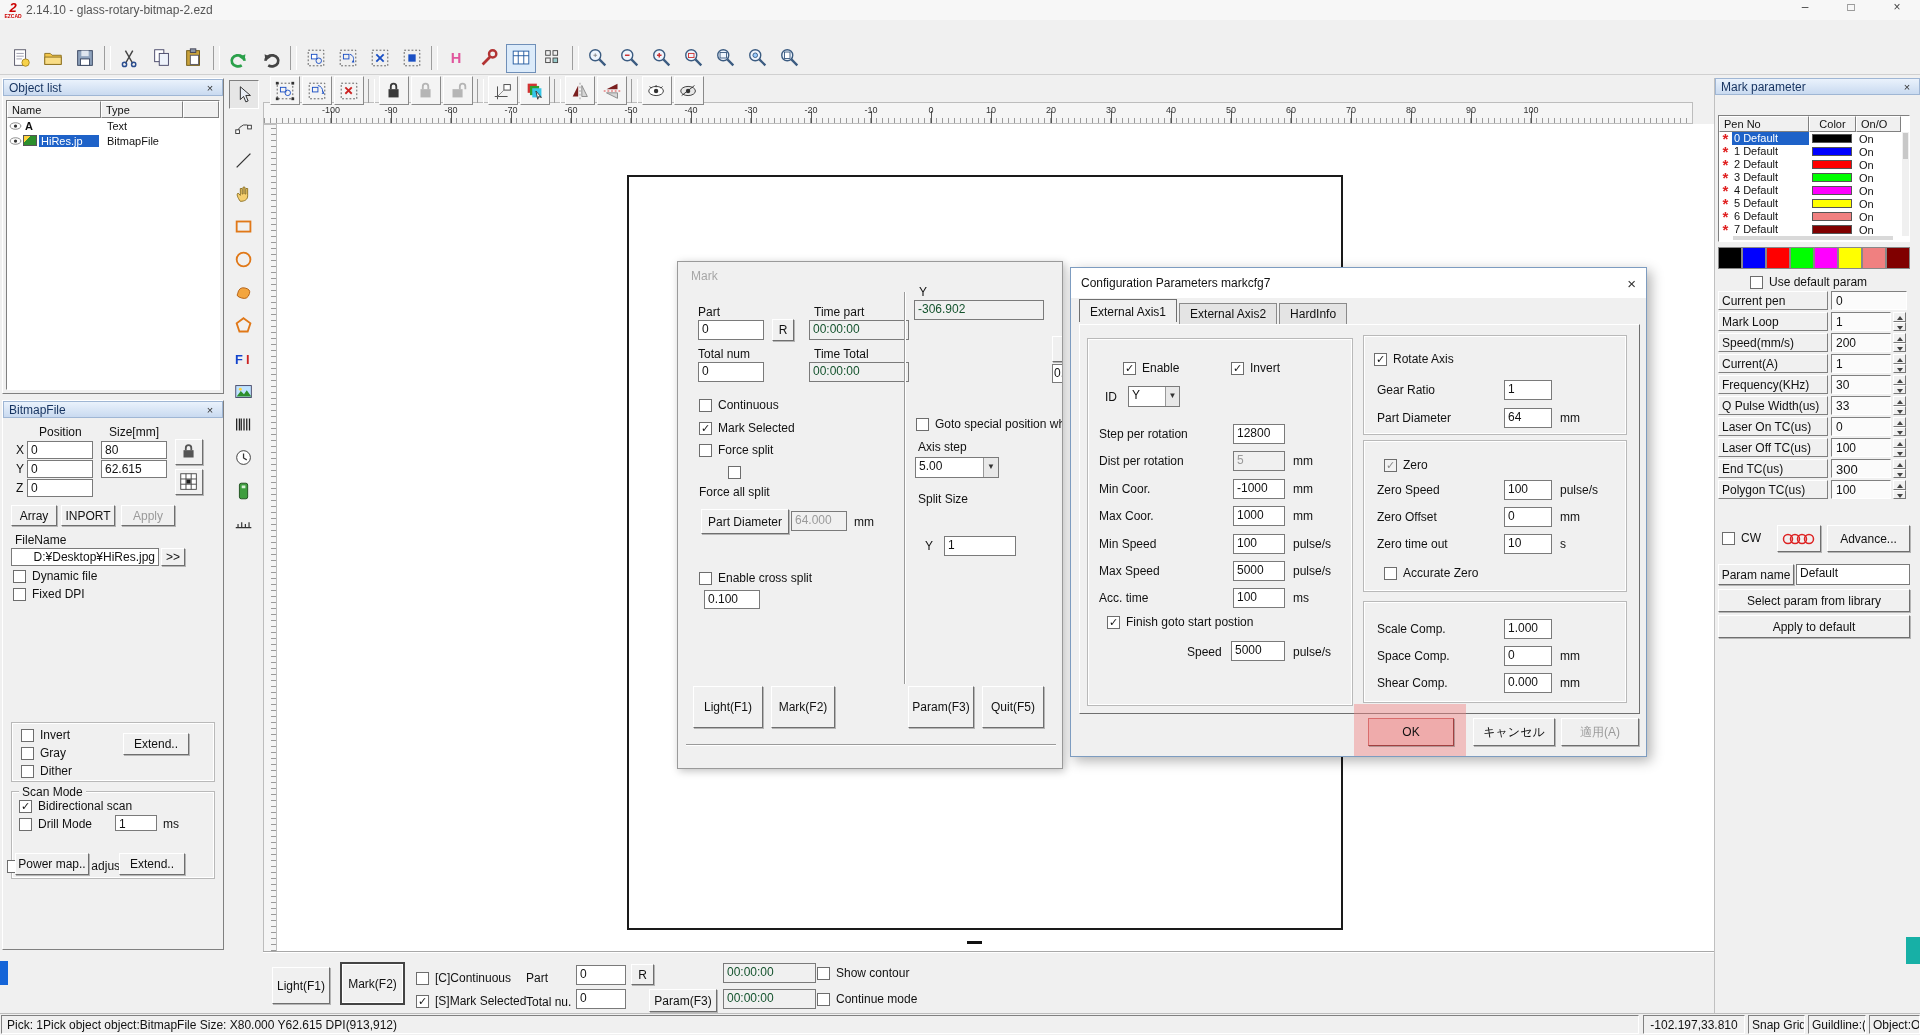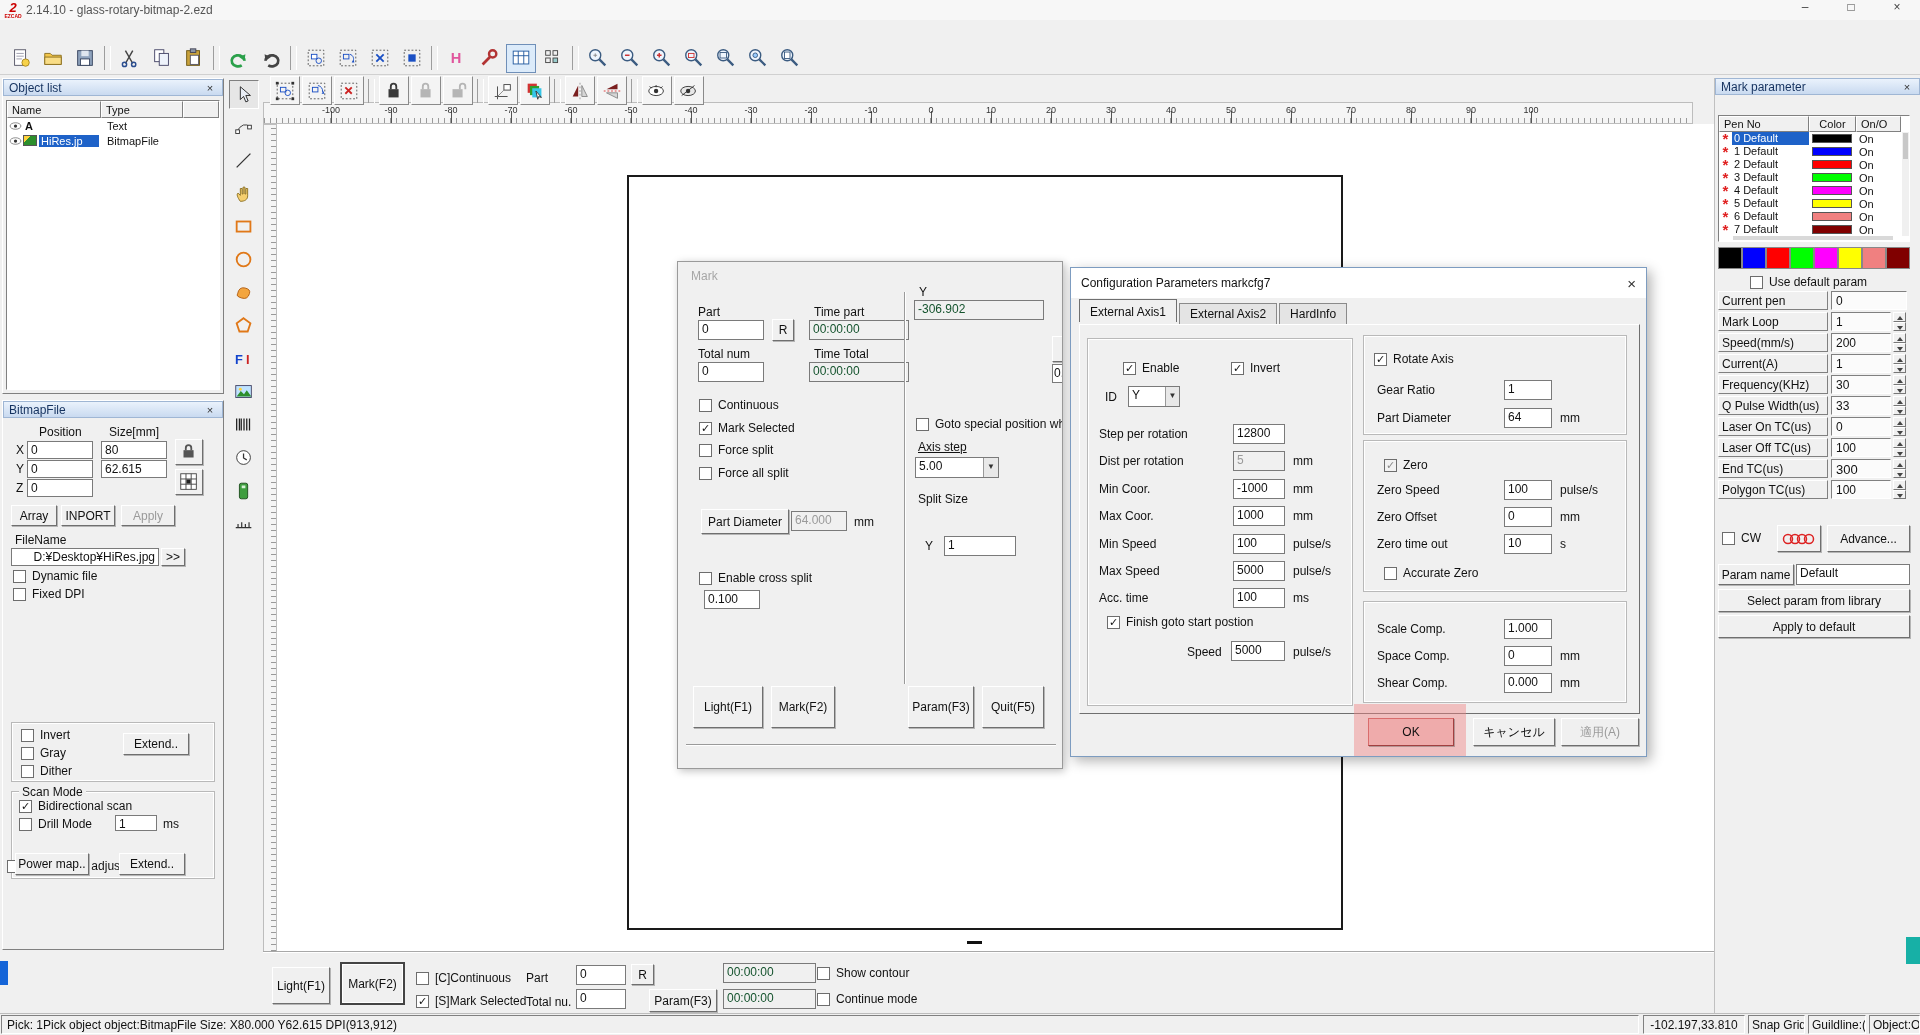"Axis step" div.lbl { text-decoration: underline -> none }
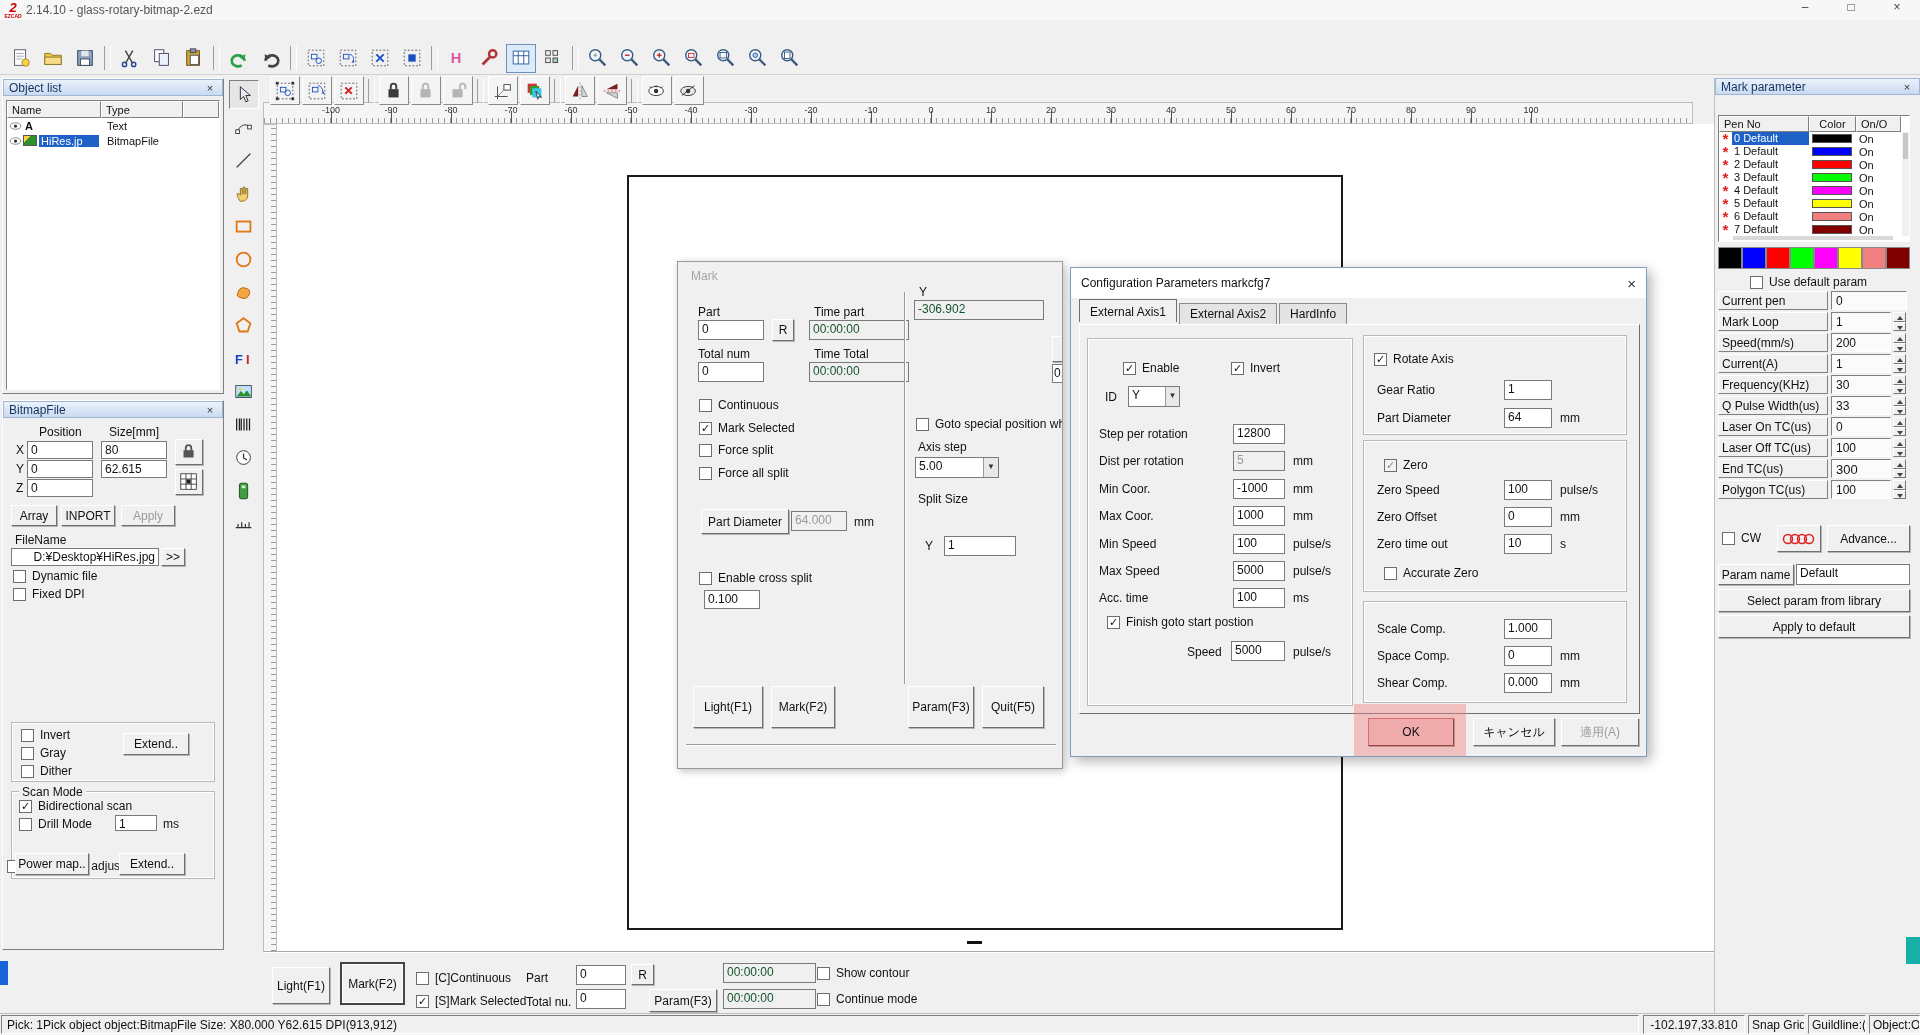"Force all split" div.cbrow { flex-direction: none -> column }
